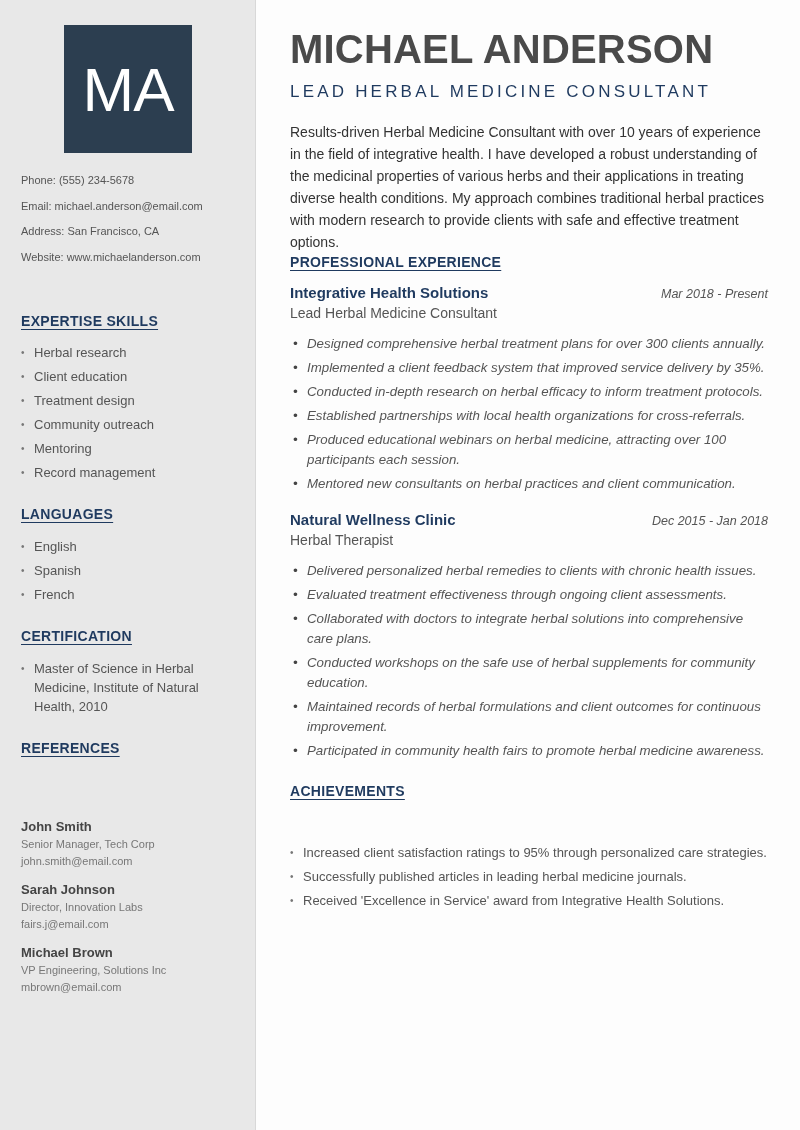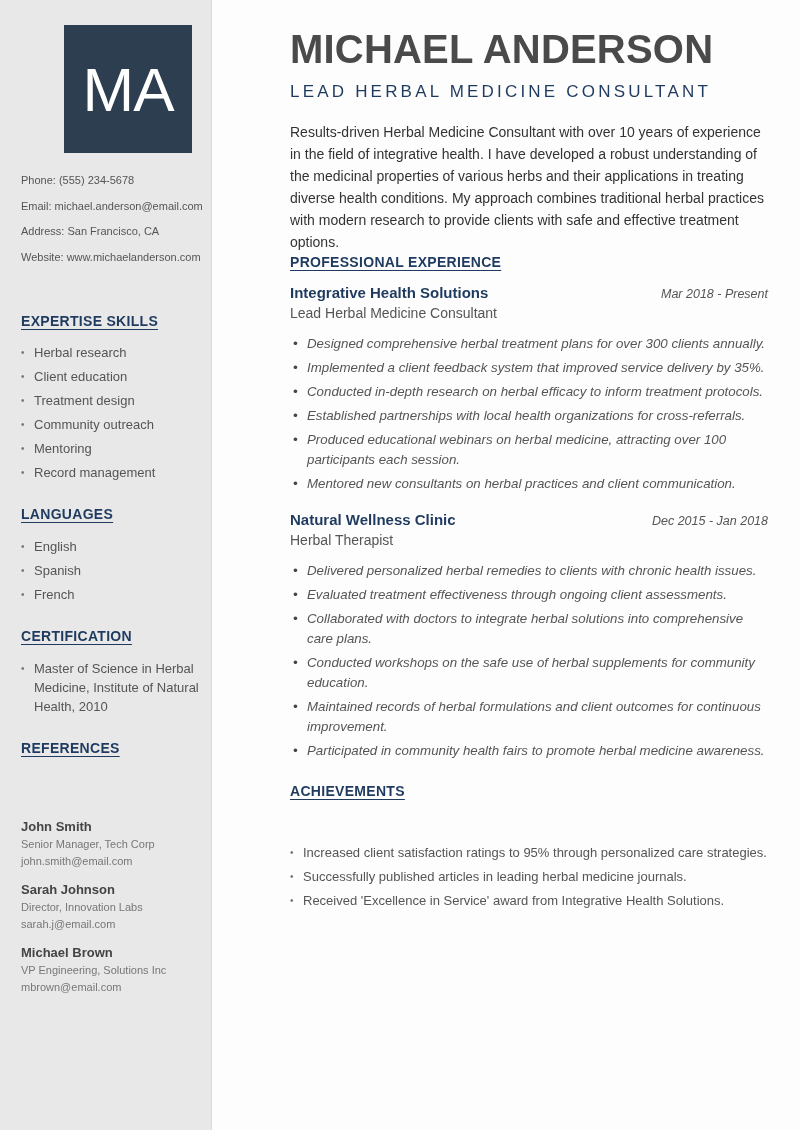"MA" .sidebar { width: 212px -> 256px }
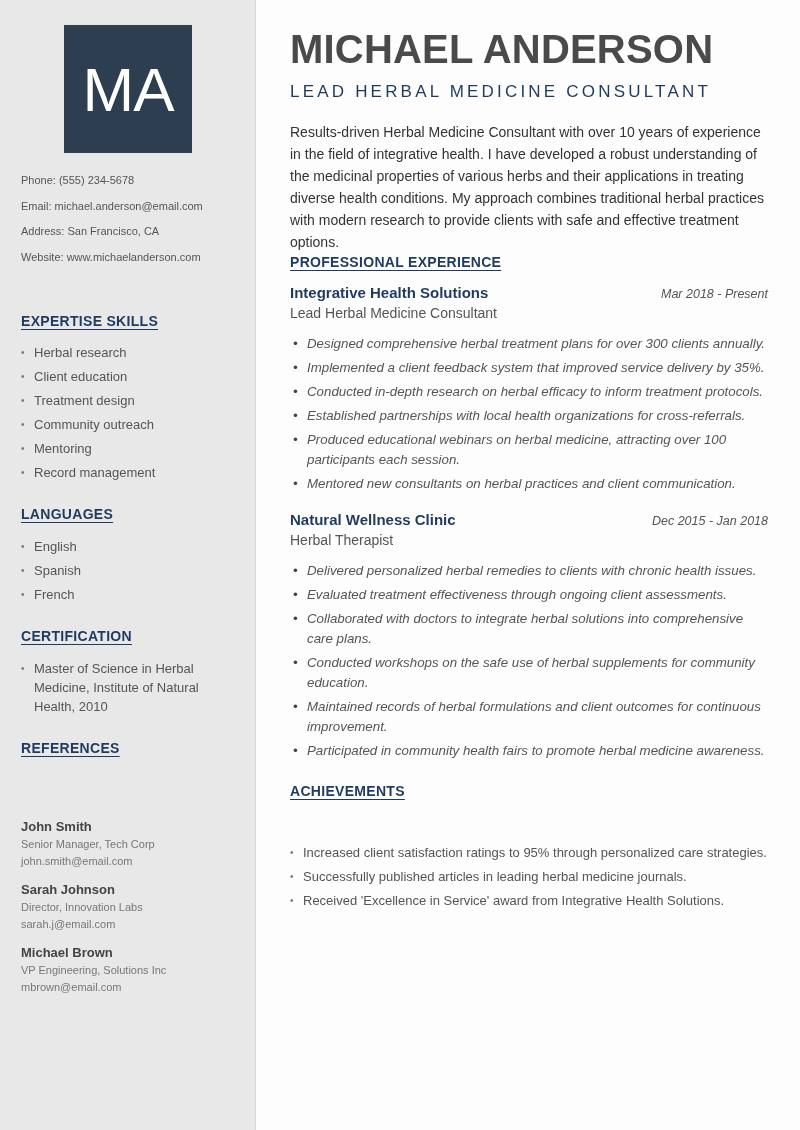"sarah.j@email.com" div.t { text: sarah.j@email.com -> fairs.j@email.com }
